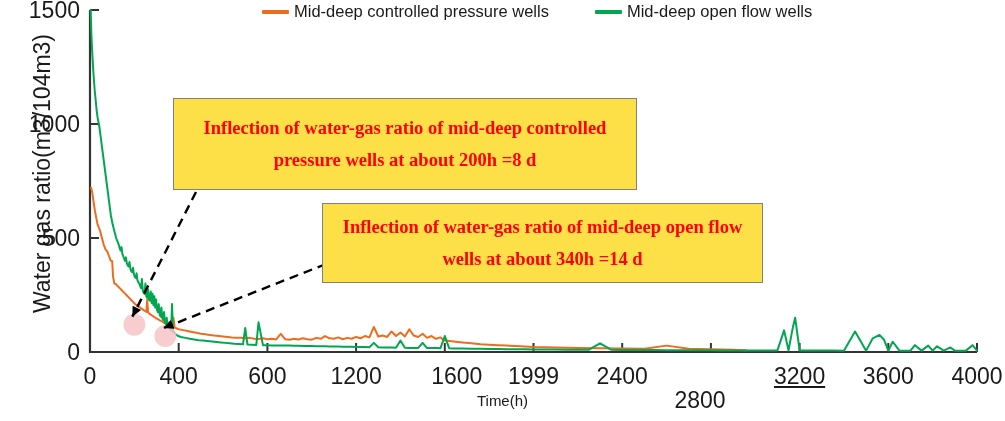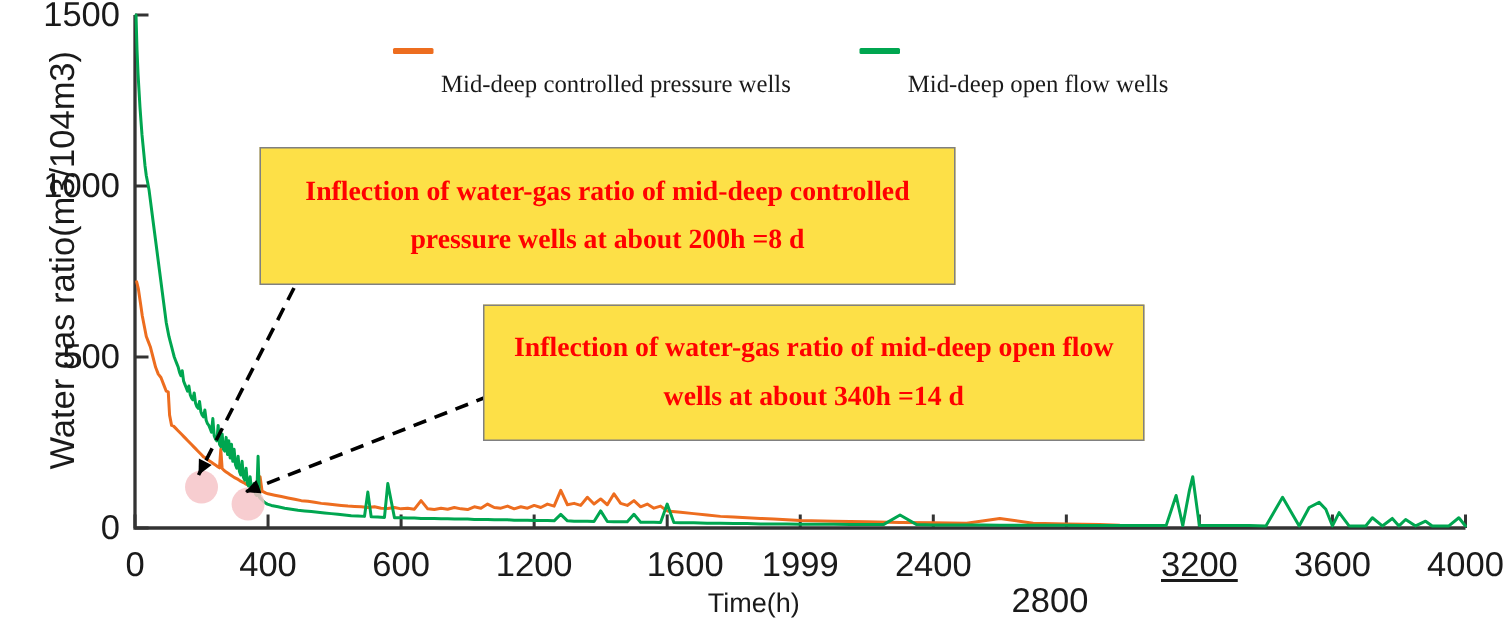"Mid-deep controlled pressure wells" .legend-text { font-family: Liberation Serif, serif -> Liberation Sans, sans-serif; margin-top: 44px -> none }
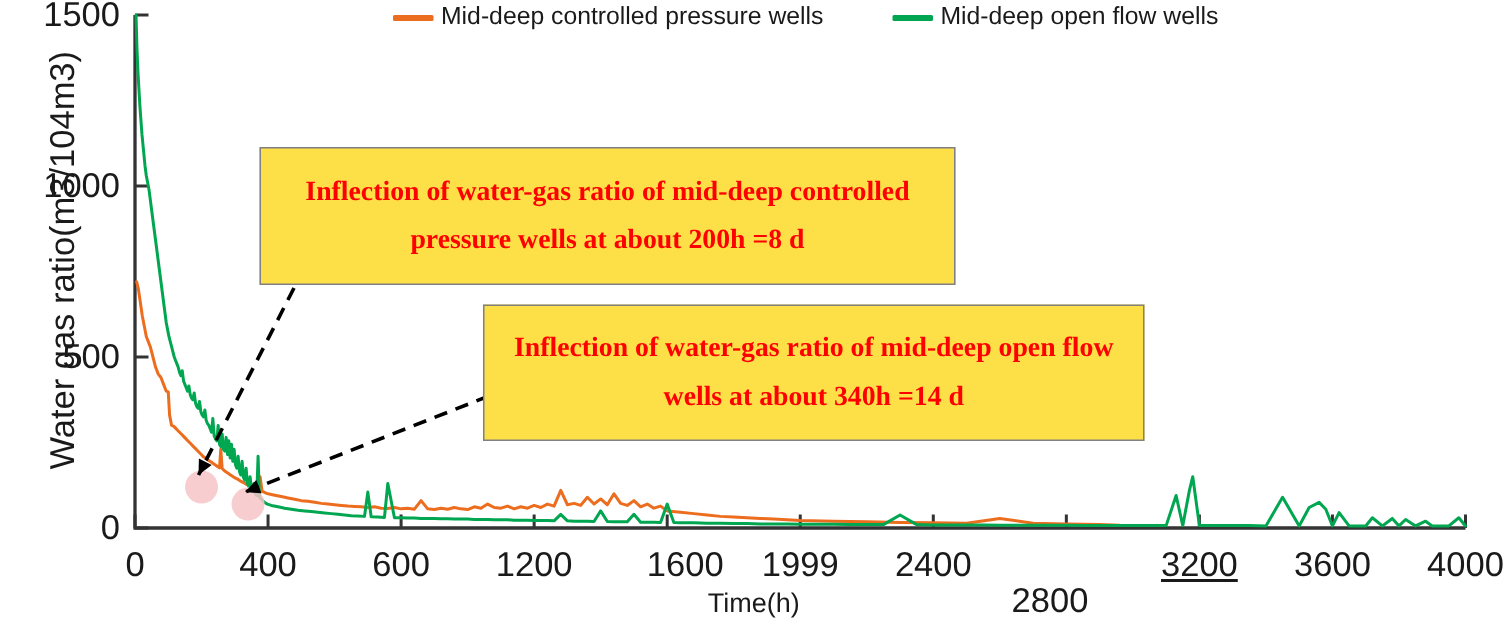"Inflection of water-gas ratio of mid-deep open" #callout-2 { height: 91px -> 80px }
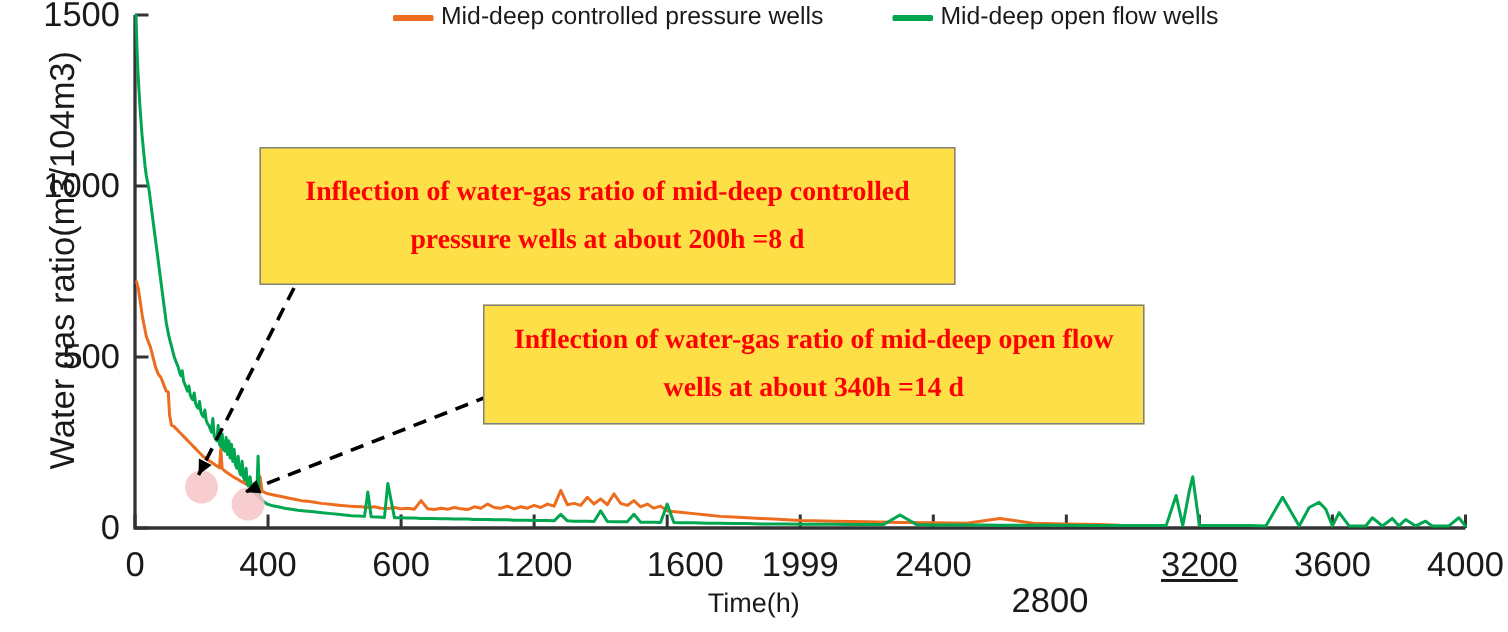"Time(h)" #xlabel { font-size: 18px -> 15px }
